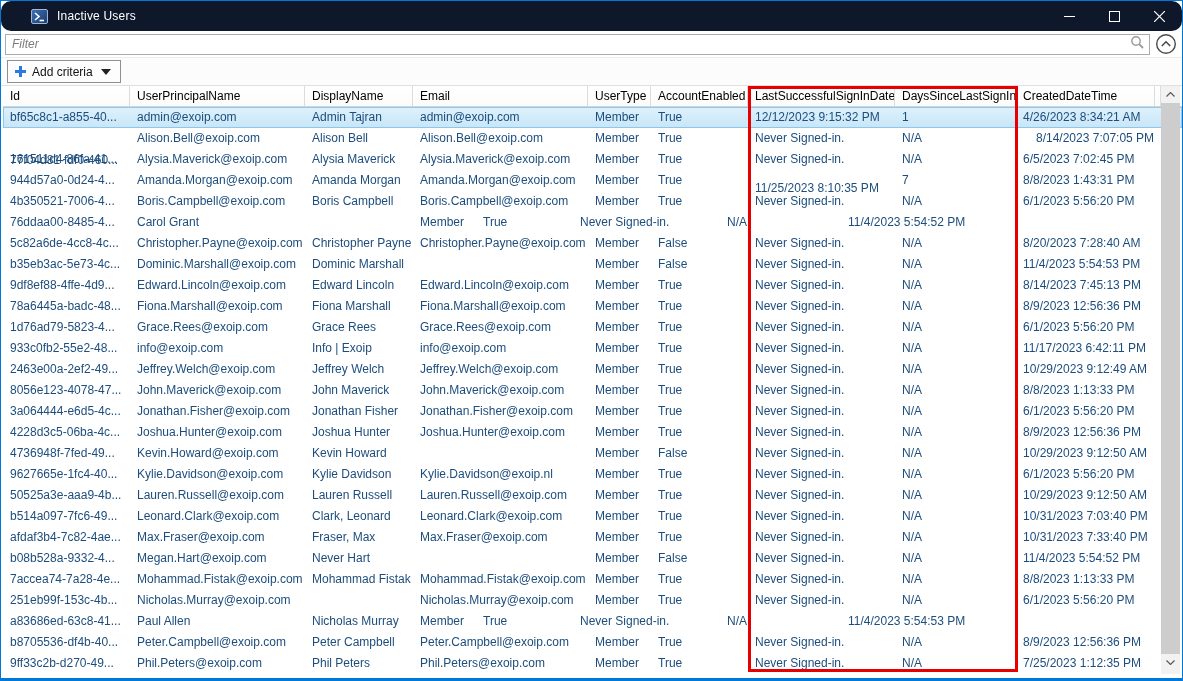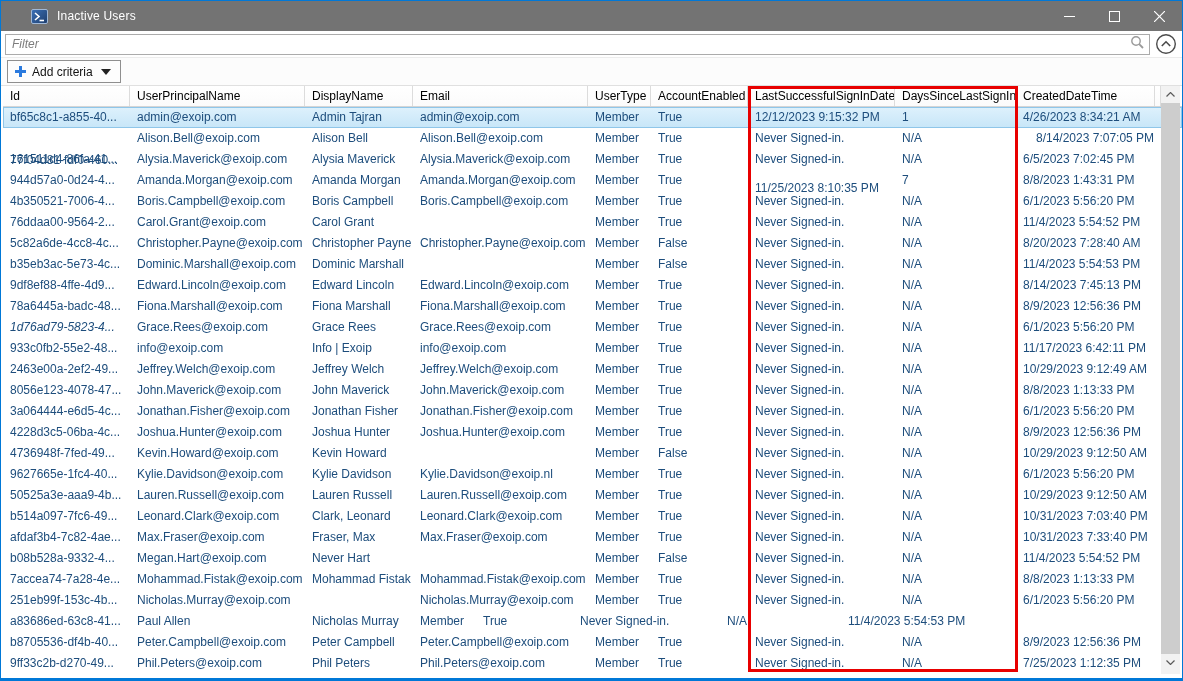"Inactive Users" .titlebar { background: #737373 -> #0f172a; border-radius: none -> 10px }
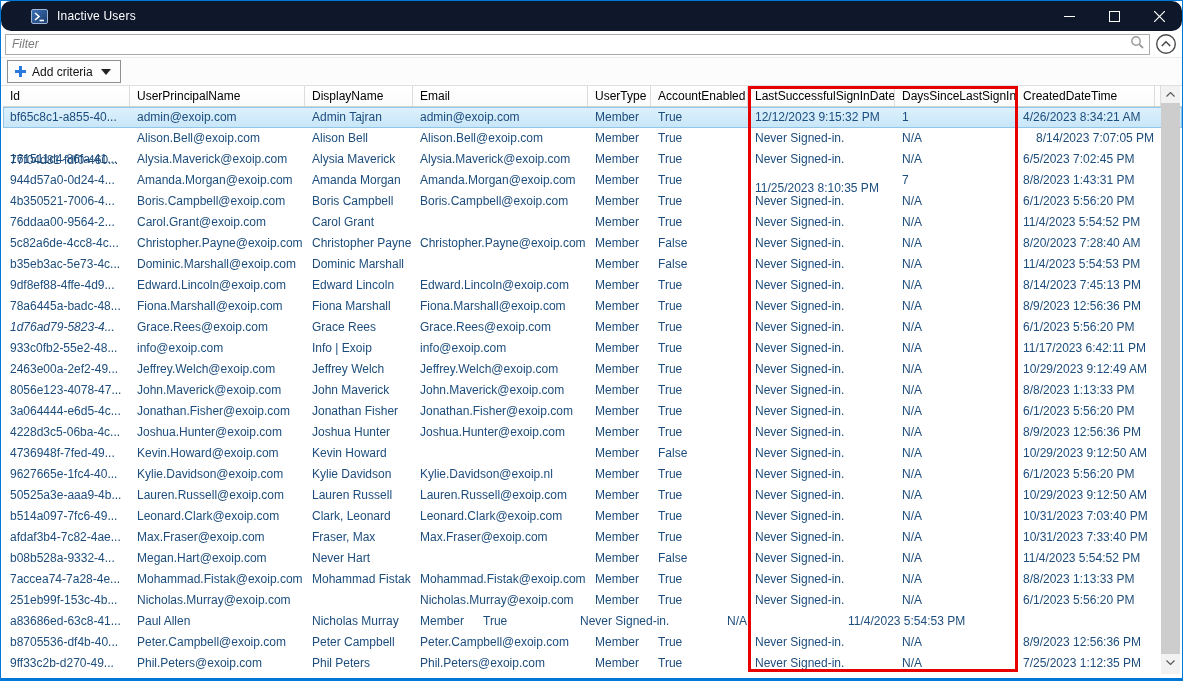"76ddaa00-9564-2..." div.gcell { text: 76ddaa00-9564-2 -> 76ddaa00-8485-4 }
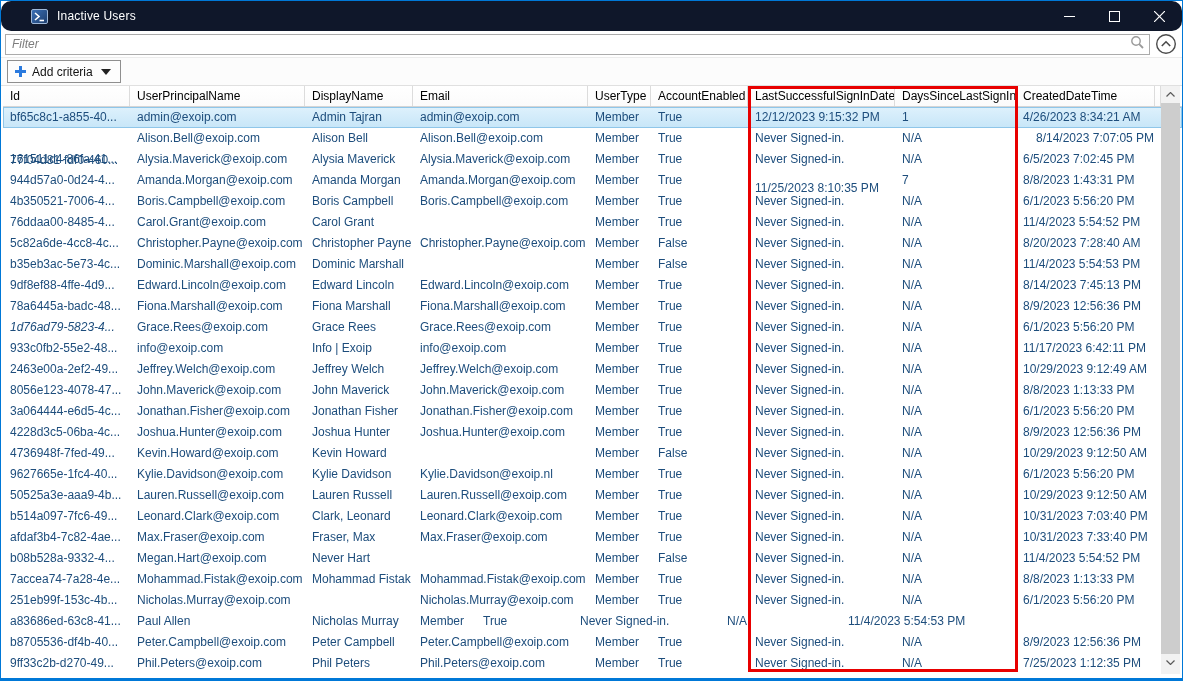"Carol.Grant@exoip.com" div.gcell { html: <div>Carol.Grant@exoip.com</div> -> none }
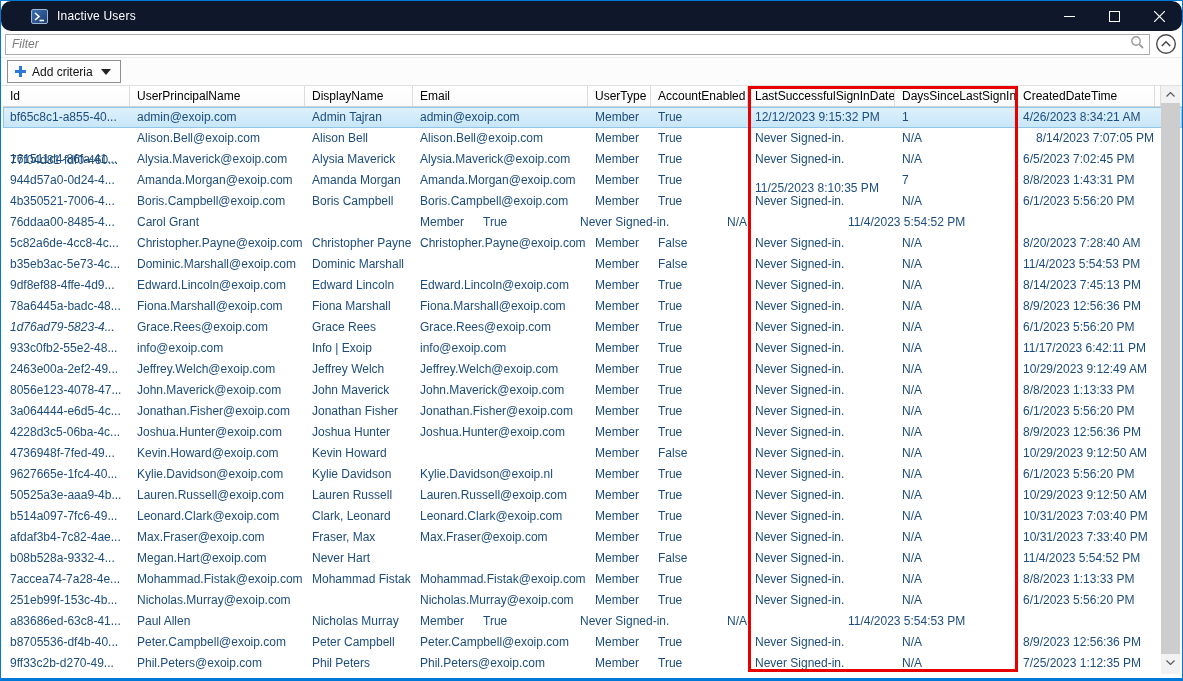"1d76ad79-5823-4..." div.gcell { font-style: italic -> none }
